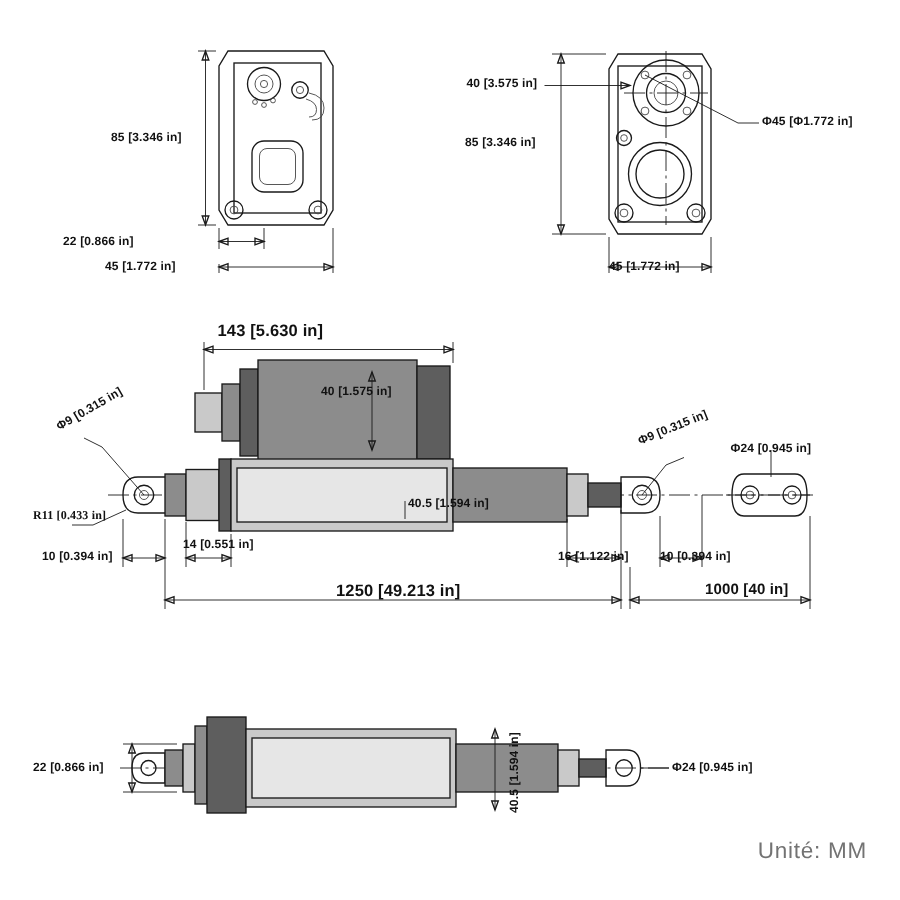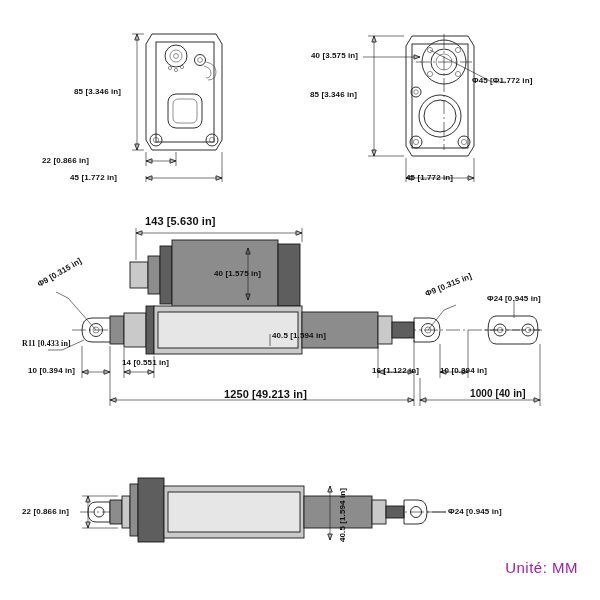"Φ45 [Φ1.772 in]" div.lbl { left: 472px -> 508px }
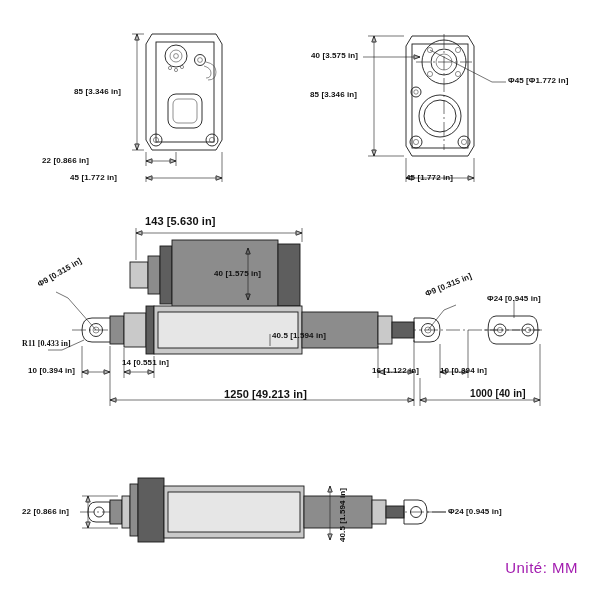"40 [1.575 in]" div.lbl { top: 269px -> 256px }
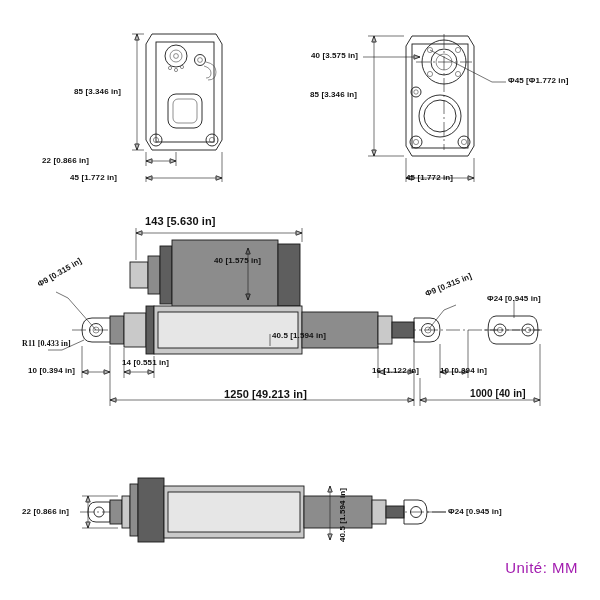"Unité: MM" .unit { color: #a21caf -> #737373 }
